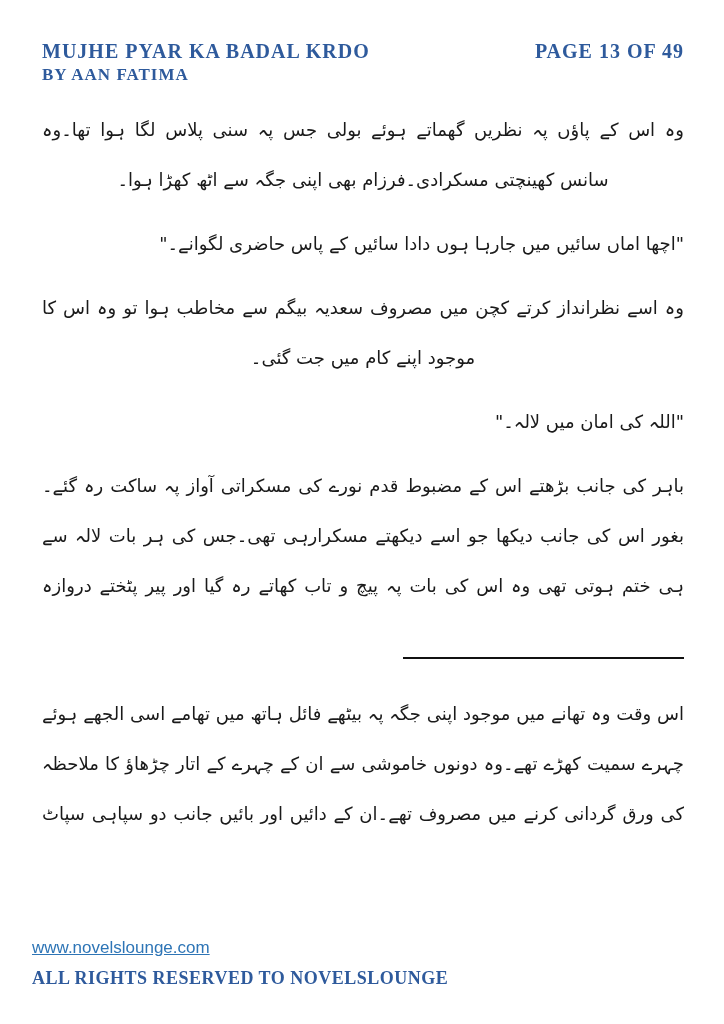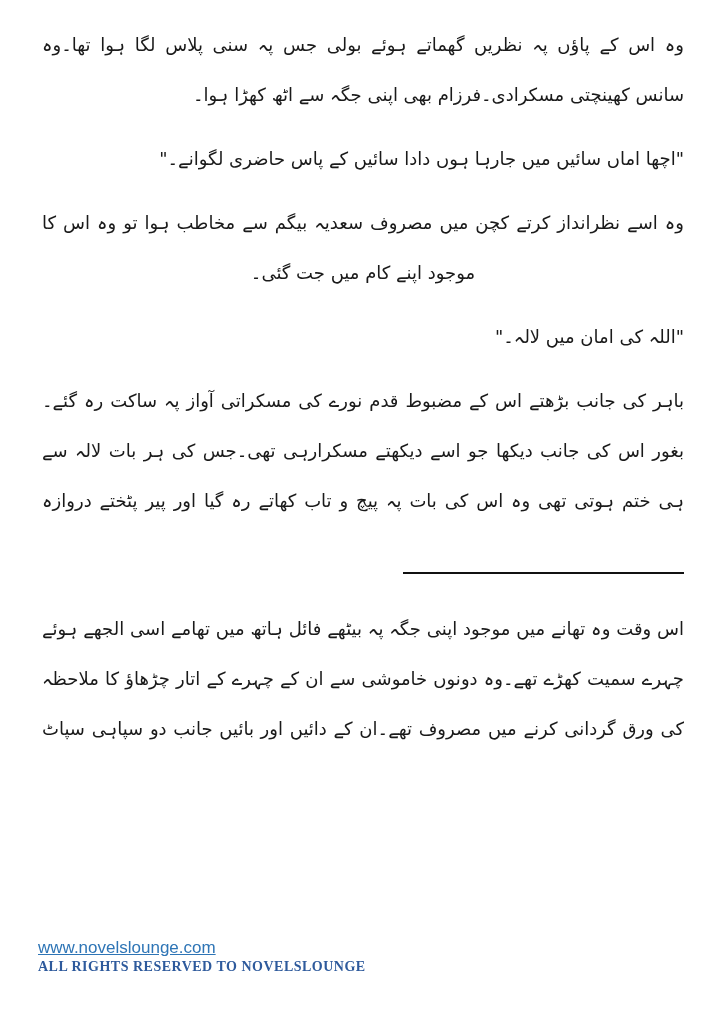"MUJHE PYAR KA BADAL KRDO" div.header { html: none -> <div> <div> <span>MUJHE PYAR KA BADAL KRDO</span> <span>PAGE 13 OF 49</span> </div> <div>BY AAN FATIMA</div> </div> }
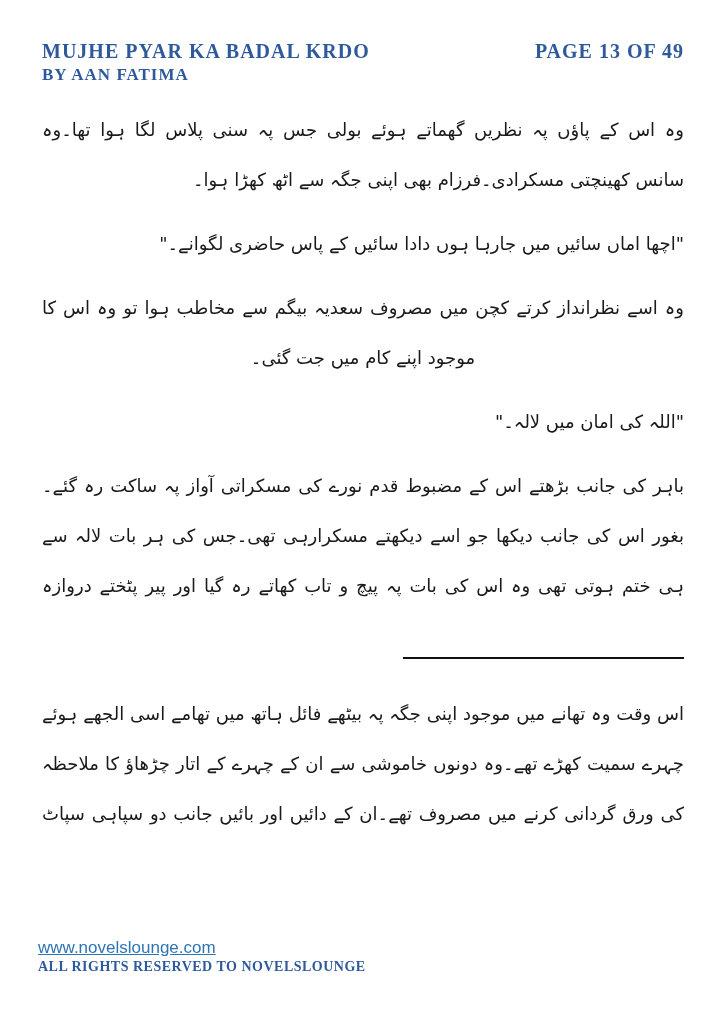"سانس کھینچتی مسکرادی۔فرزام بھی اپنی" .line.l { text-align: right -> center }
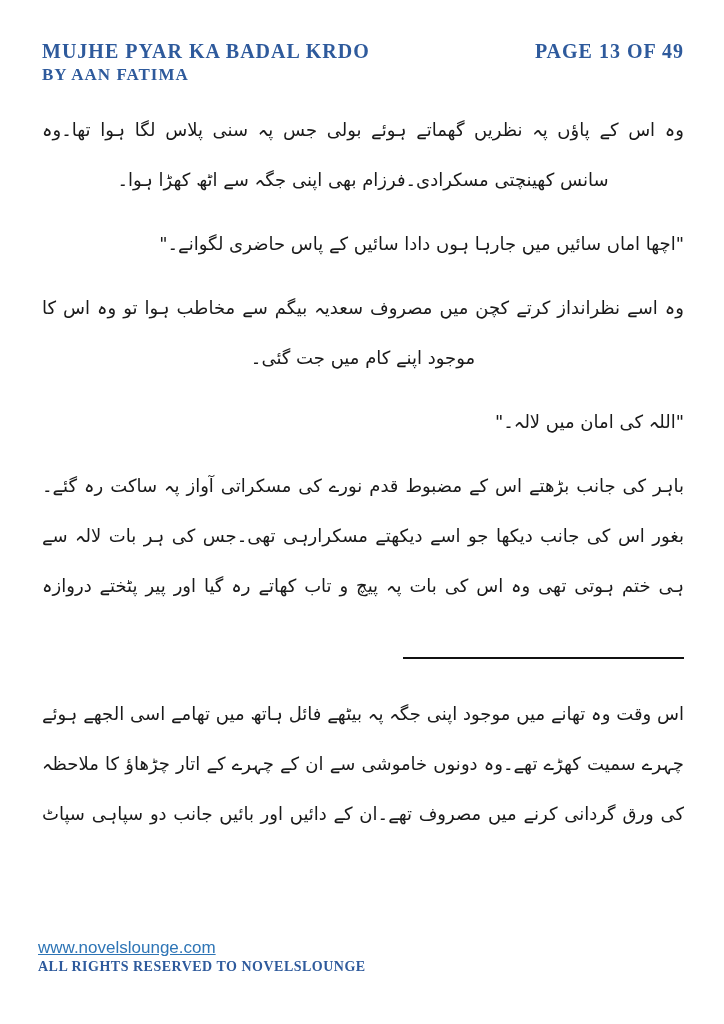"www.novelslounge.com" .footer { left: 38px -> 32px }
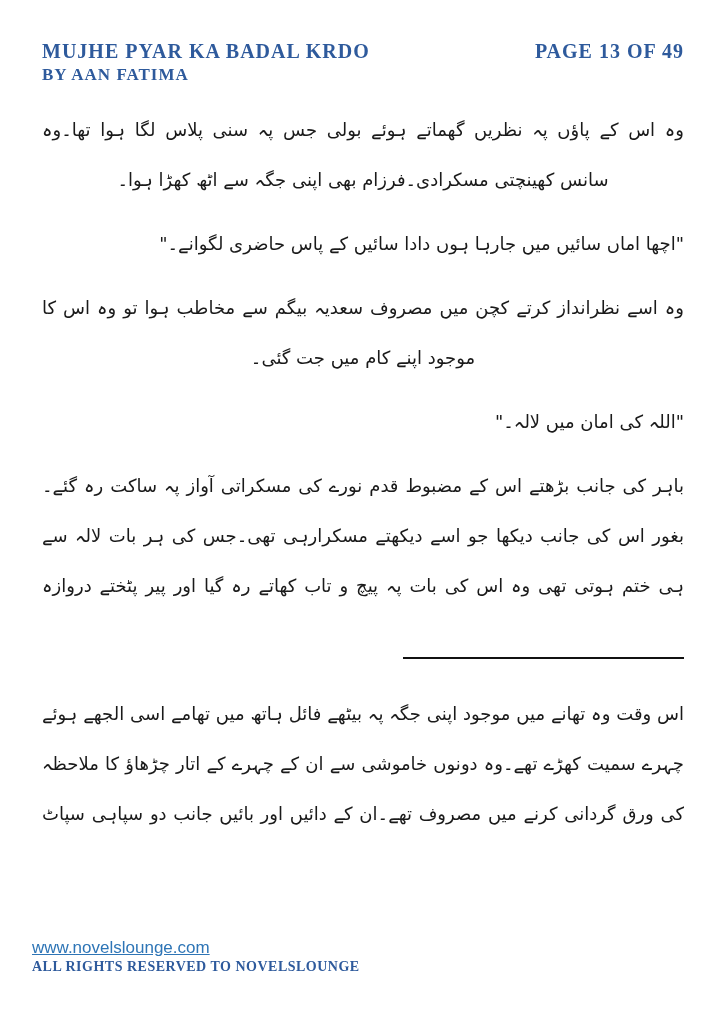"ALL RIGHTS RESERVED TO NOVELSLOUNGE" .copyright { font-size: 14px -> 18px; margin-top: 1px -> 10px }
